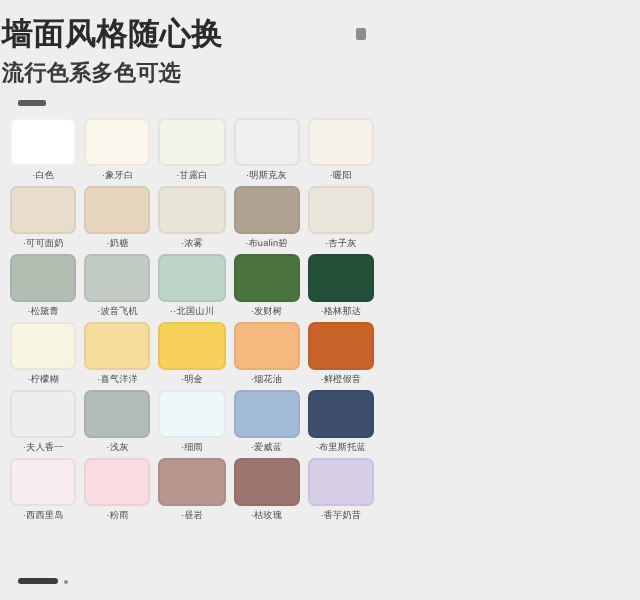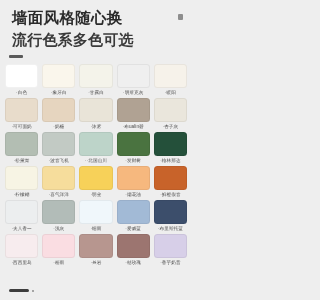"墙面风格随心换" .header { padding: 9px 10px 0 12px -> 9px 10px 0 1px }
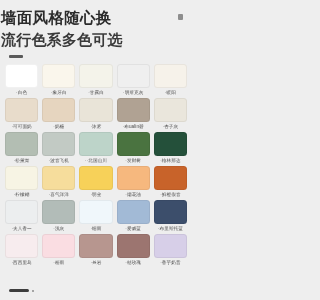"流行色系多色可选" .subtitle { font-size: 15px -> 11px }
